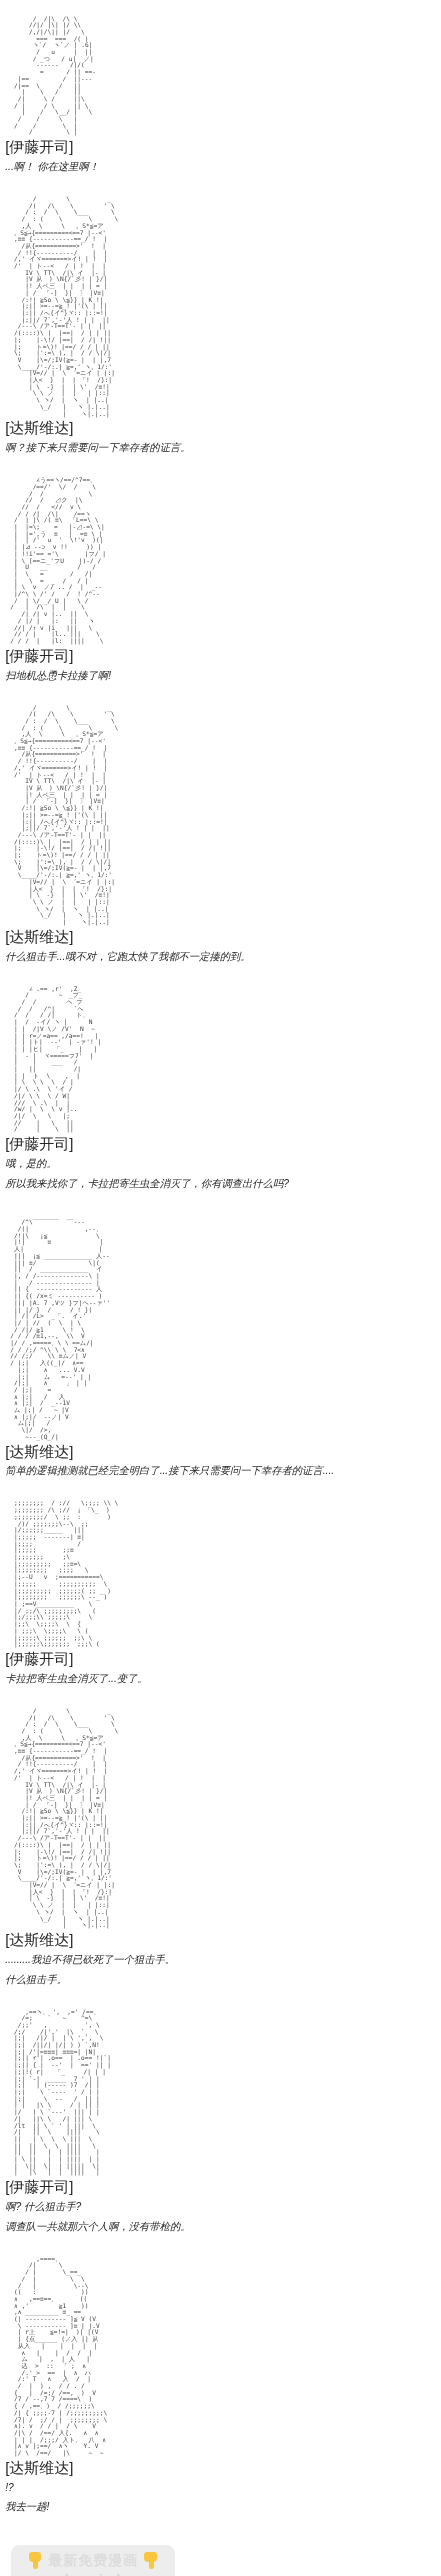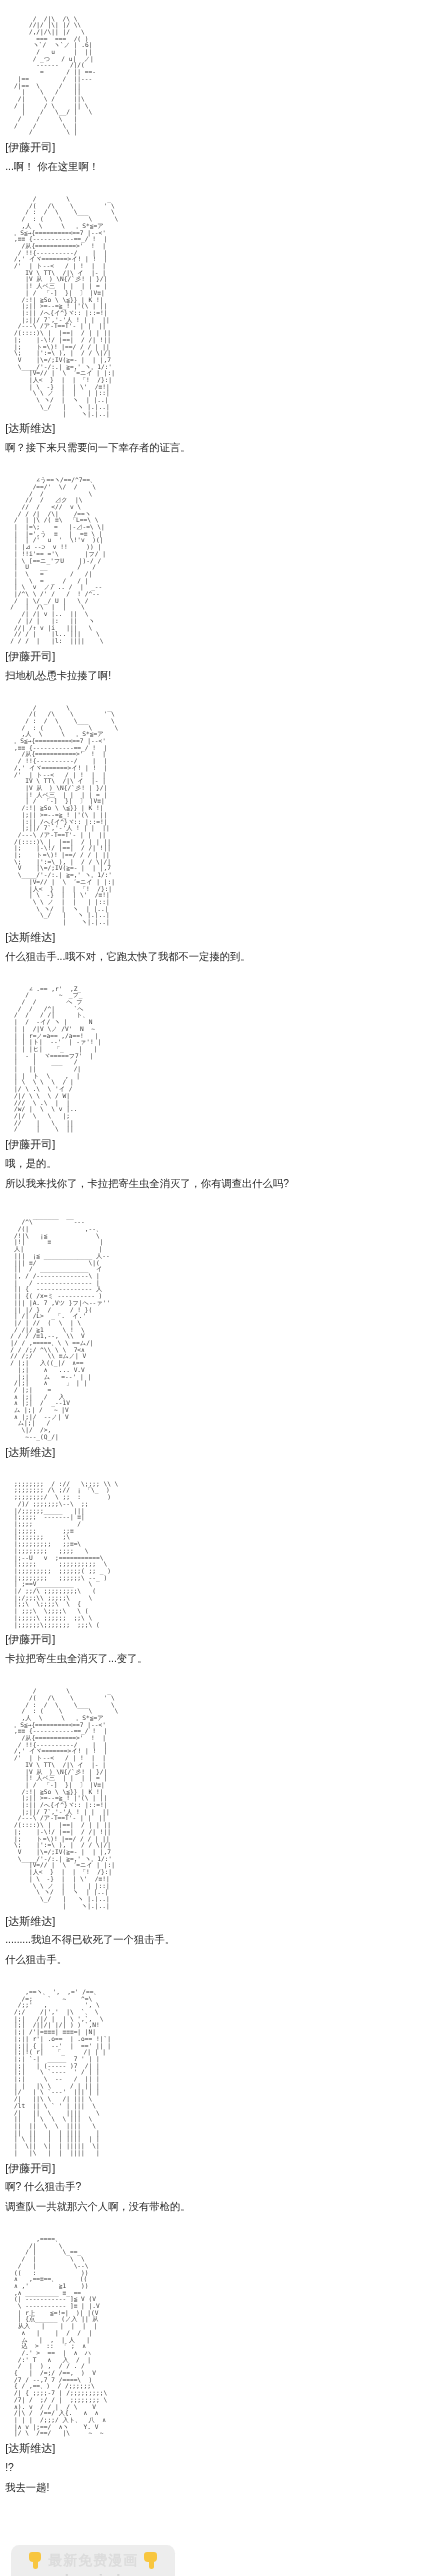"[伊藤开司]" .speaker { font-size: 11px -> 15px }
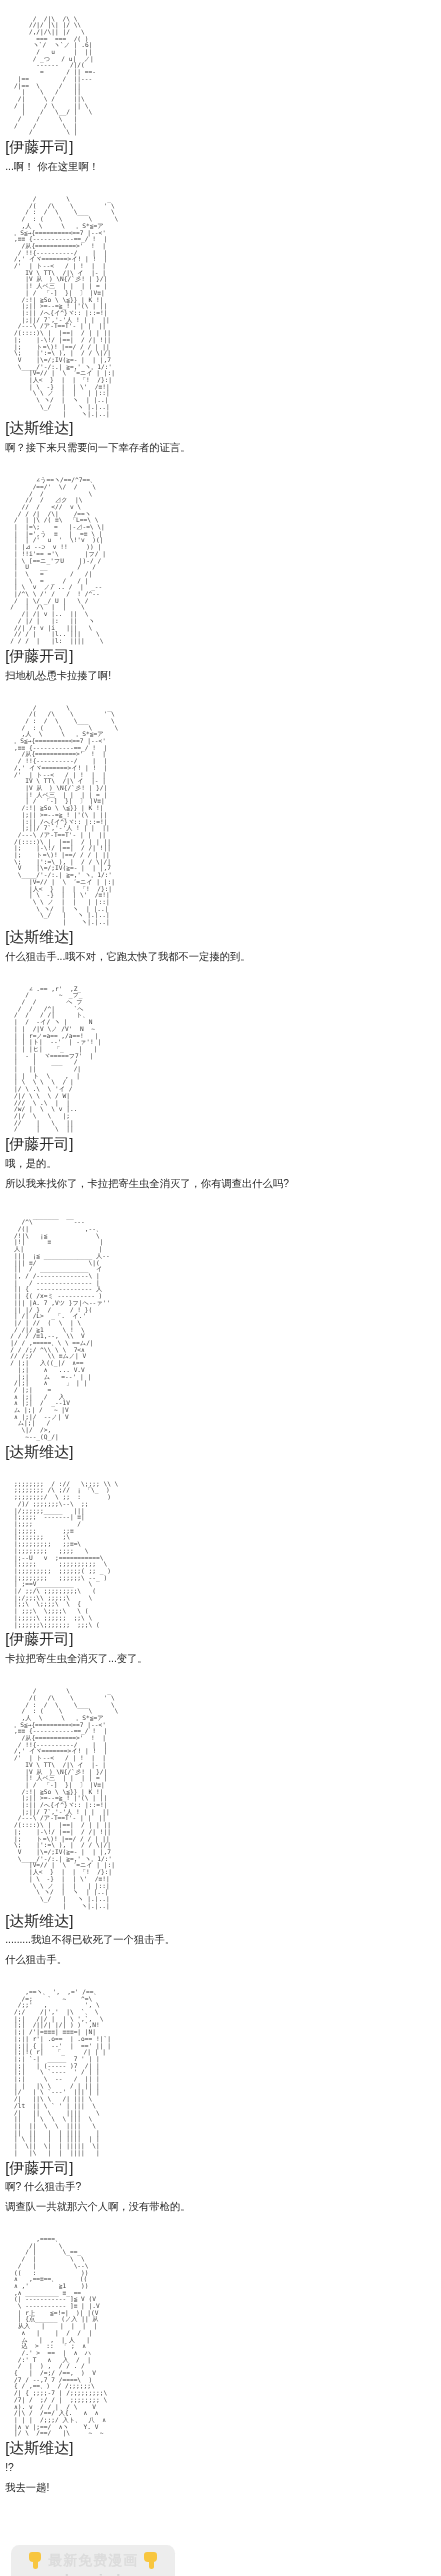"...啊！ 你在这里啊！" .line { font-style: none -> italic }
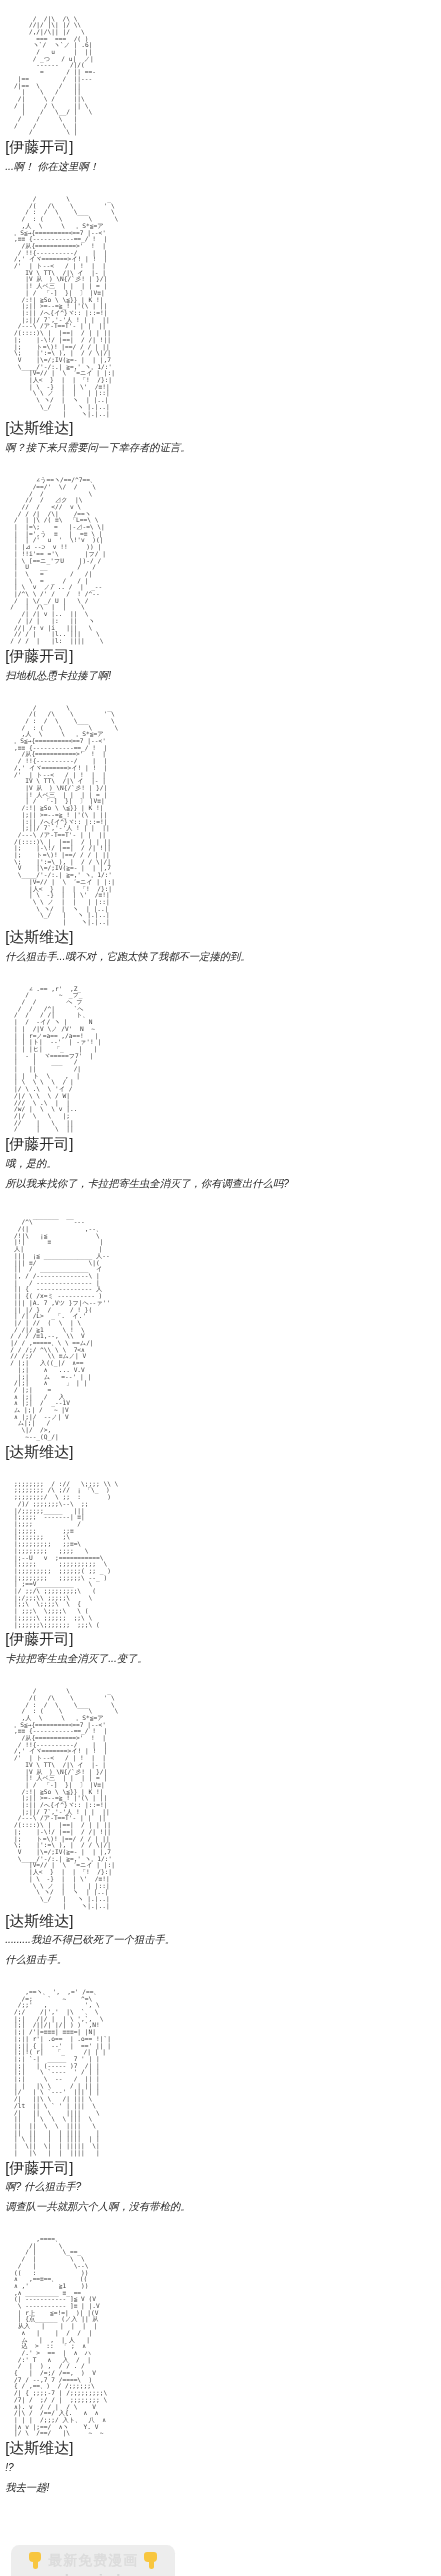"简单的逻辑推测就已经完全明白了...接下来只需要问一下幸存者的证言...." div.line { html: none -> <div>简单的逻辑推测就已经完全明白了...接下来只需要问一下幸存者的证言....</div> }
